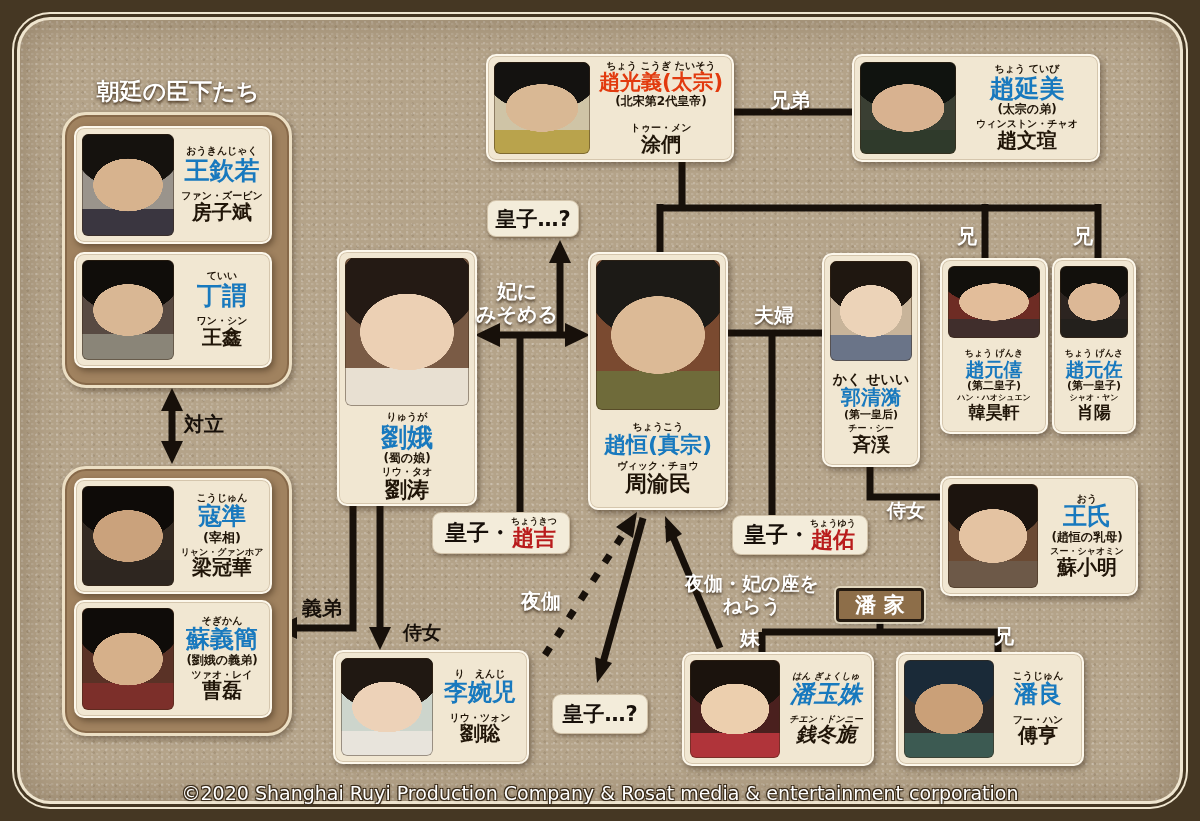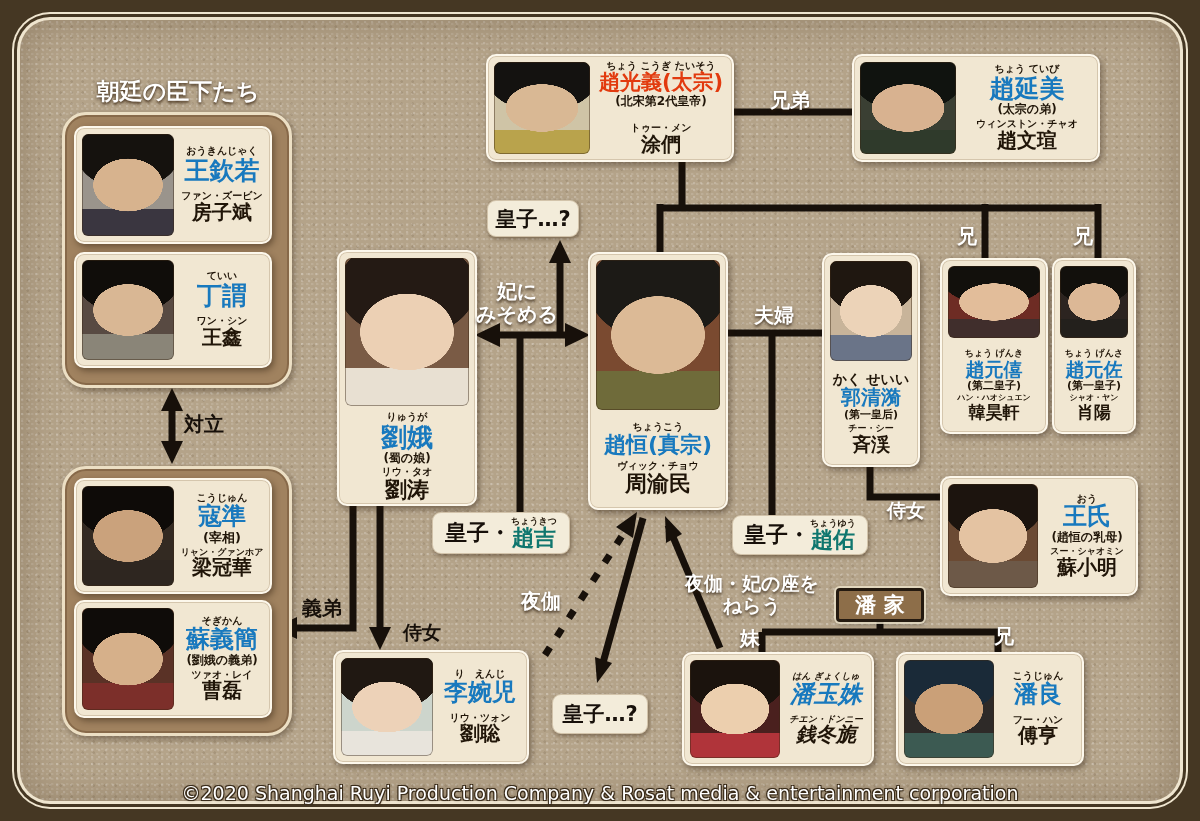"趙吉" .badge .pblue { color: #0f766e -> #b91c1c }
